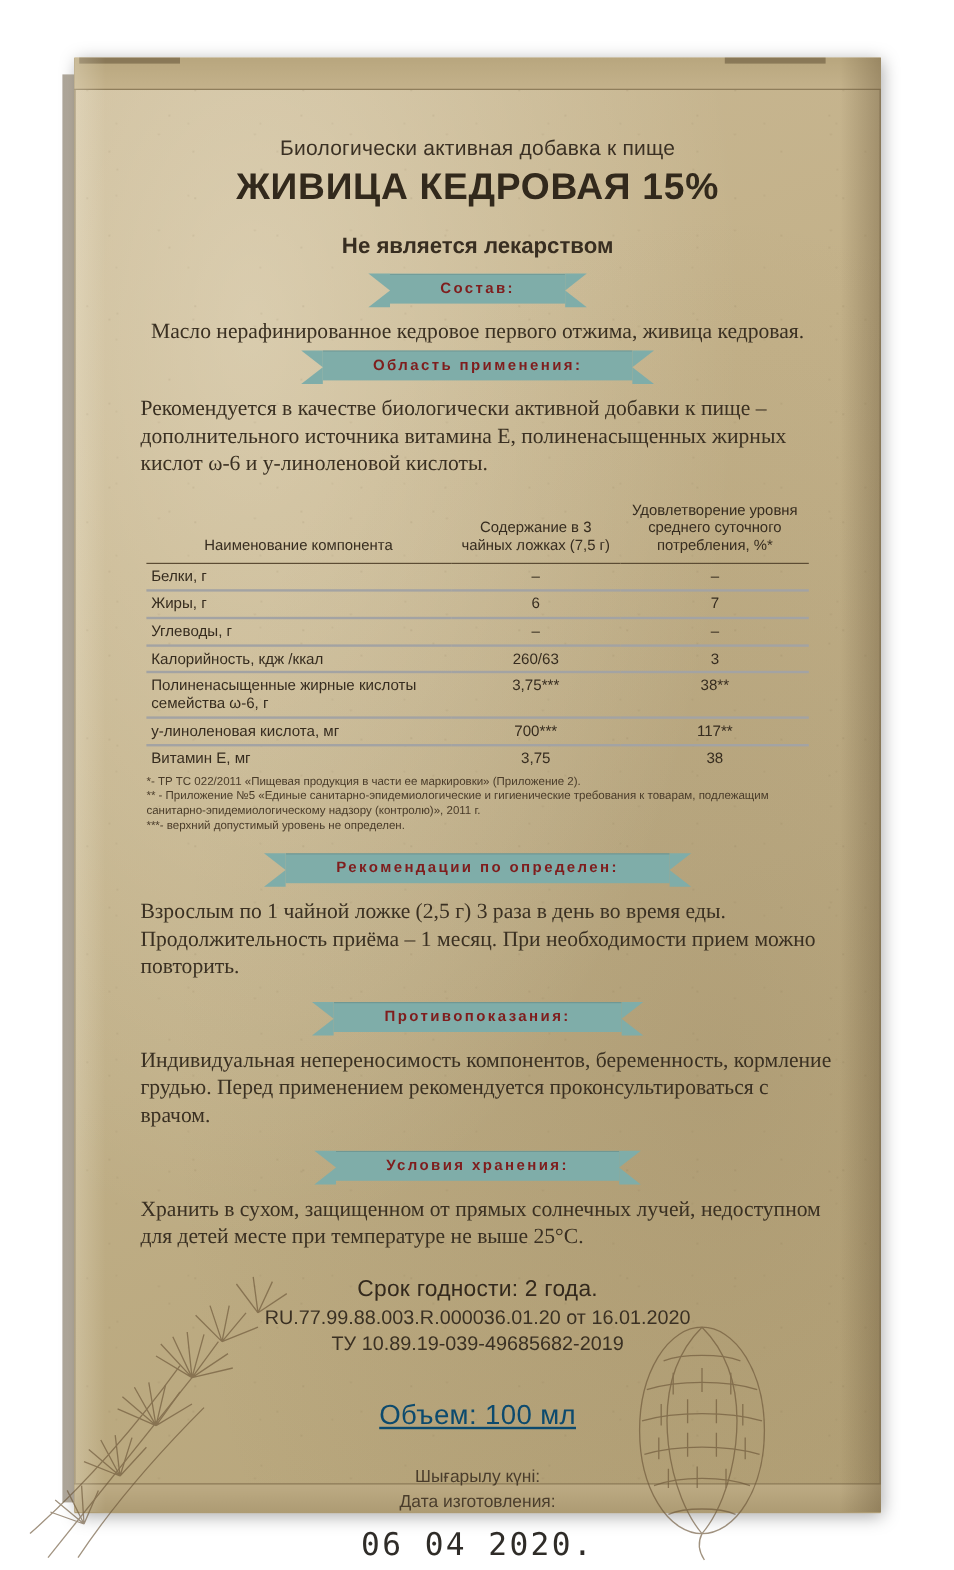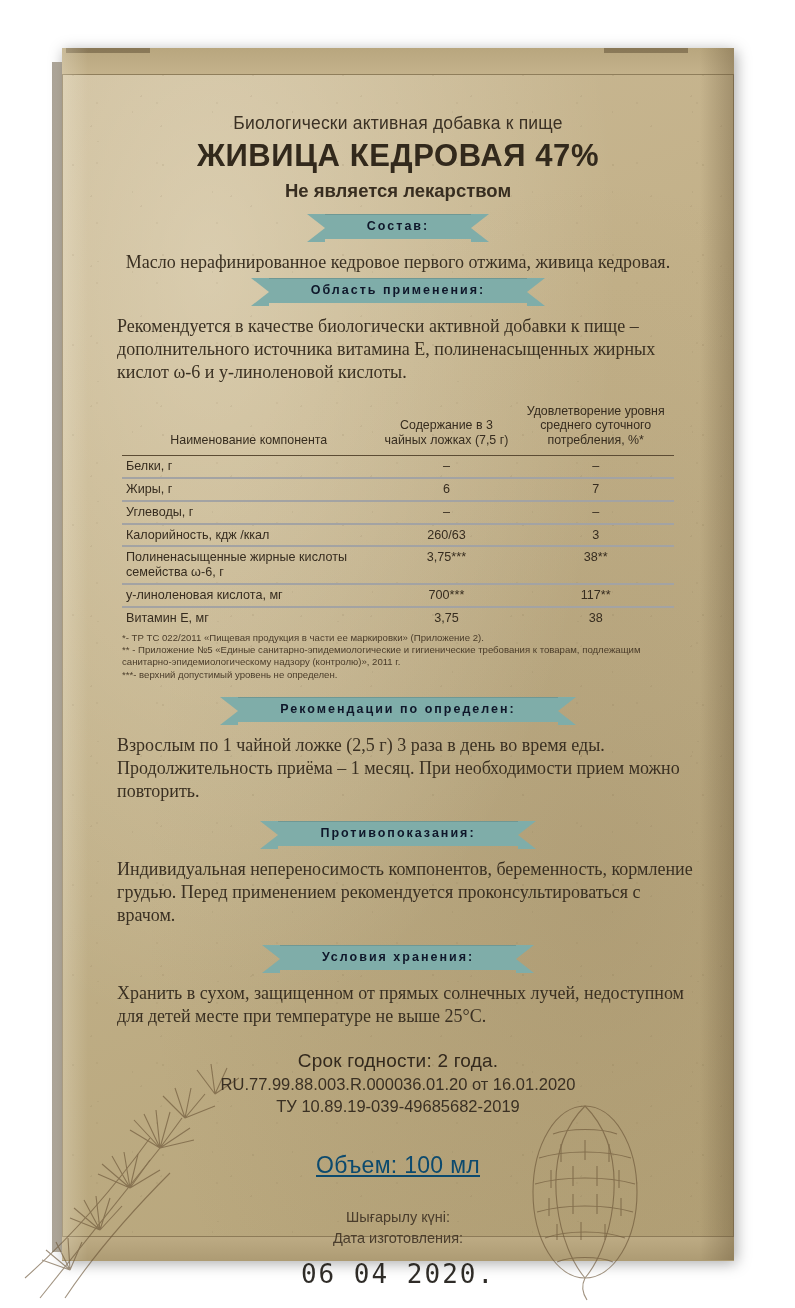"ЖИВИЦА КЕДРОВАЯ 47%" div.hdr-main { text: 47% -> 15% }
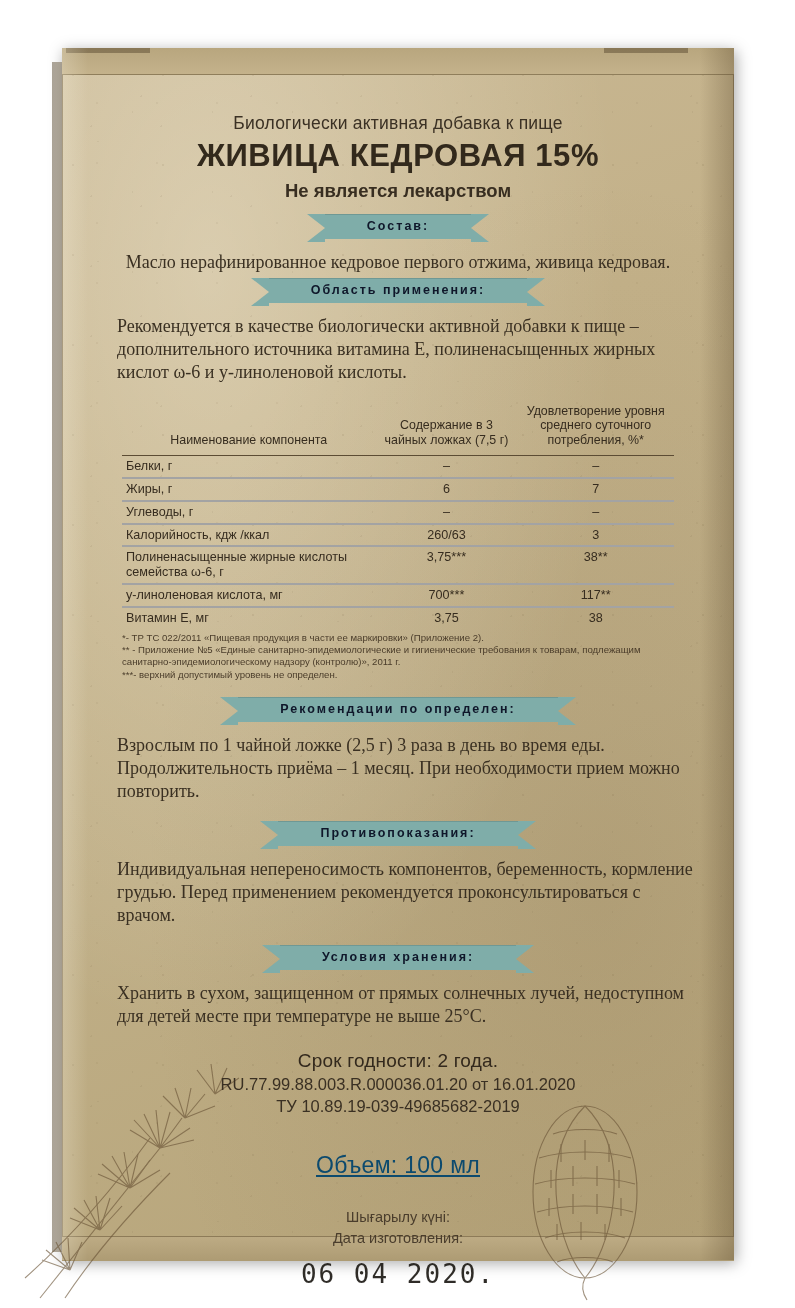"Не является лекарством" .hdr-sub { margin-top: 6px -> 20px }
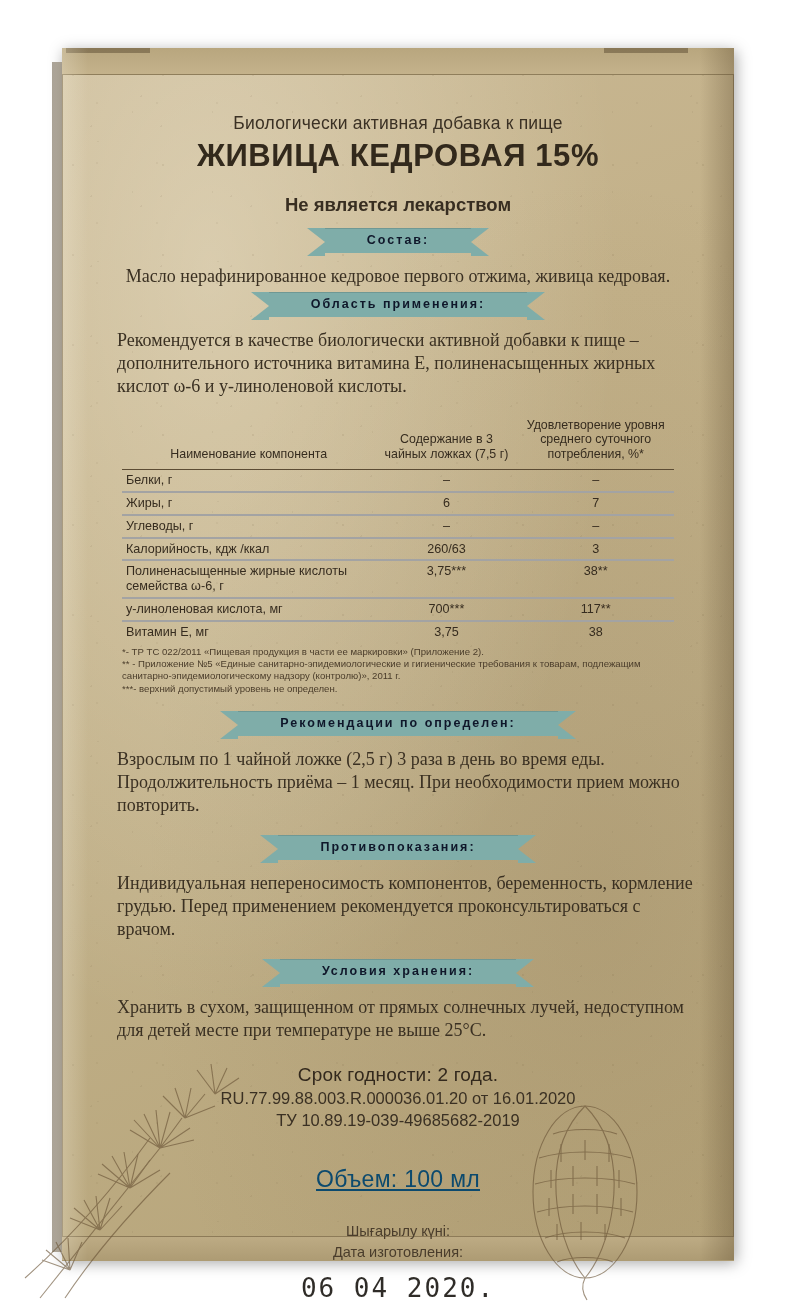"Состав:" .ribbon { color: #0f172a -> #7f1d1d }
